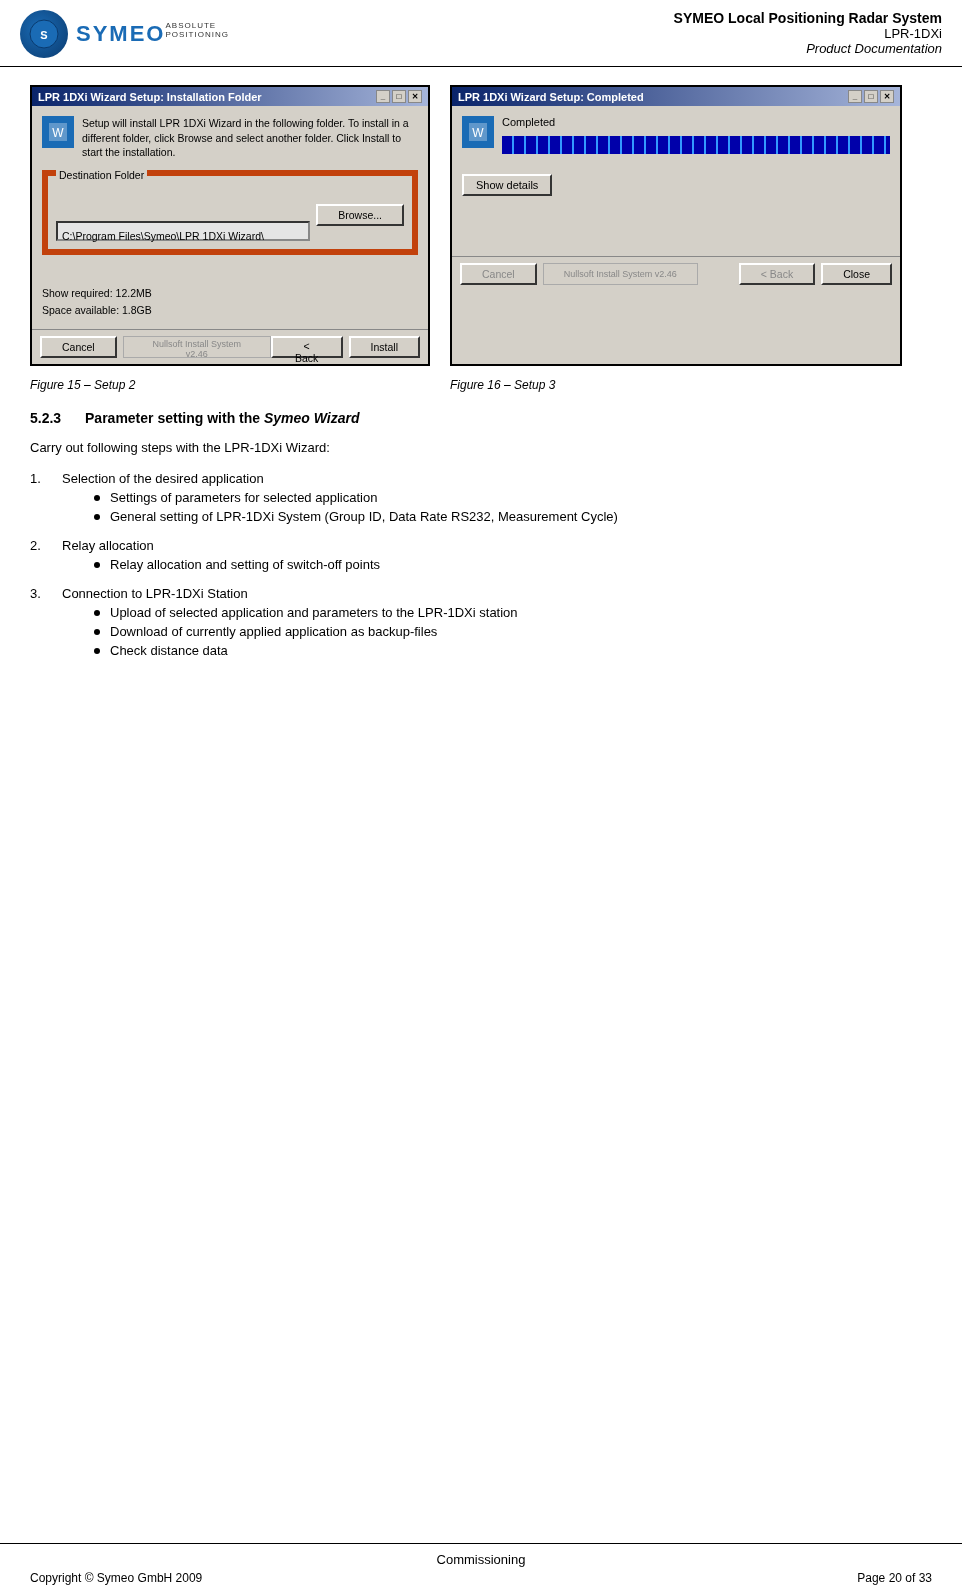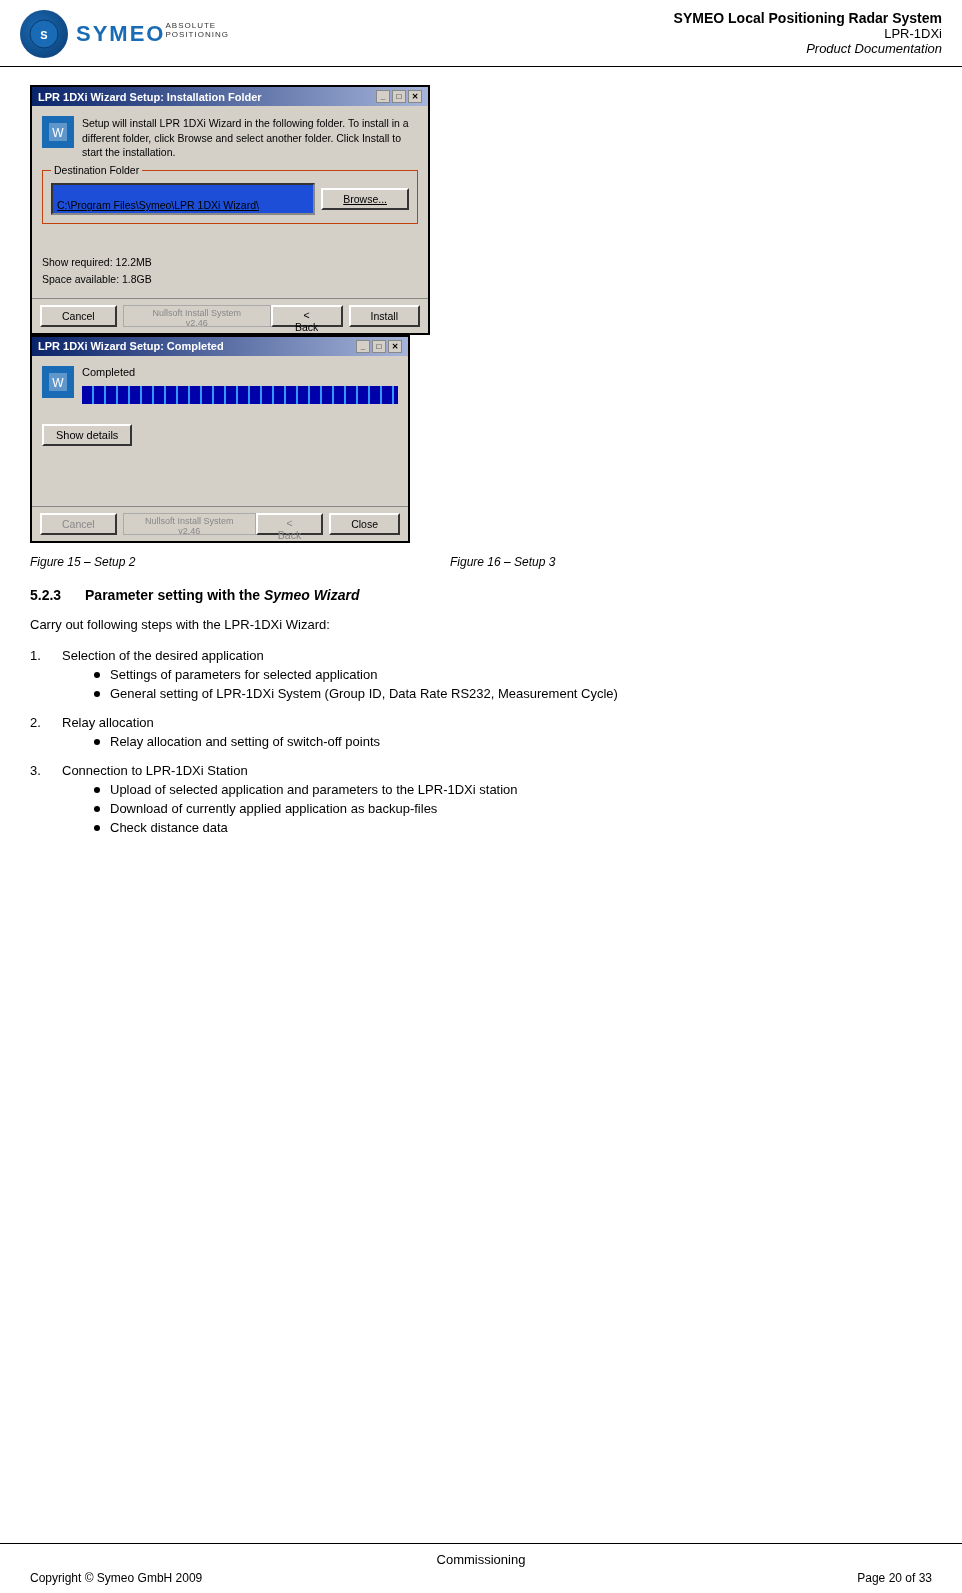"LPR 1DXi Wizard Setup: Installation" .screenshot-row { flex-direction: column -> none; gap: none -> 20px }
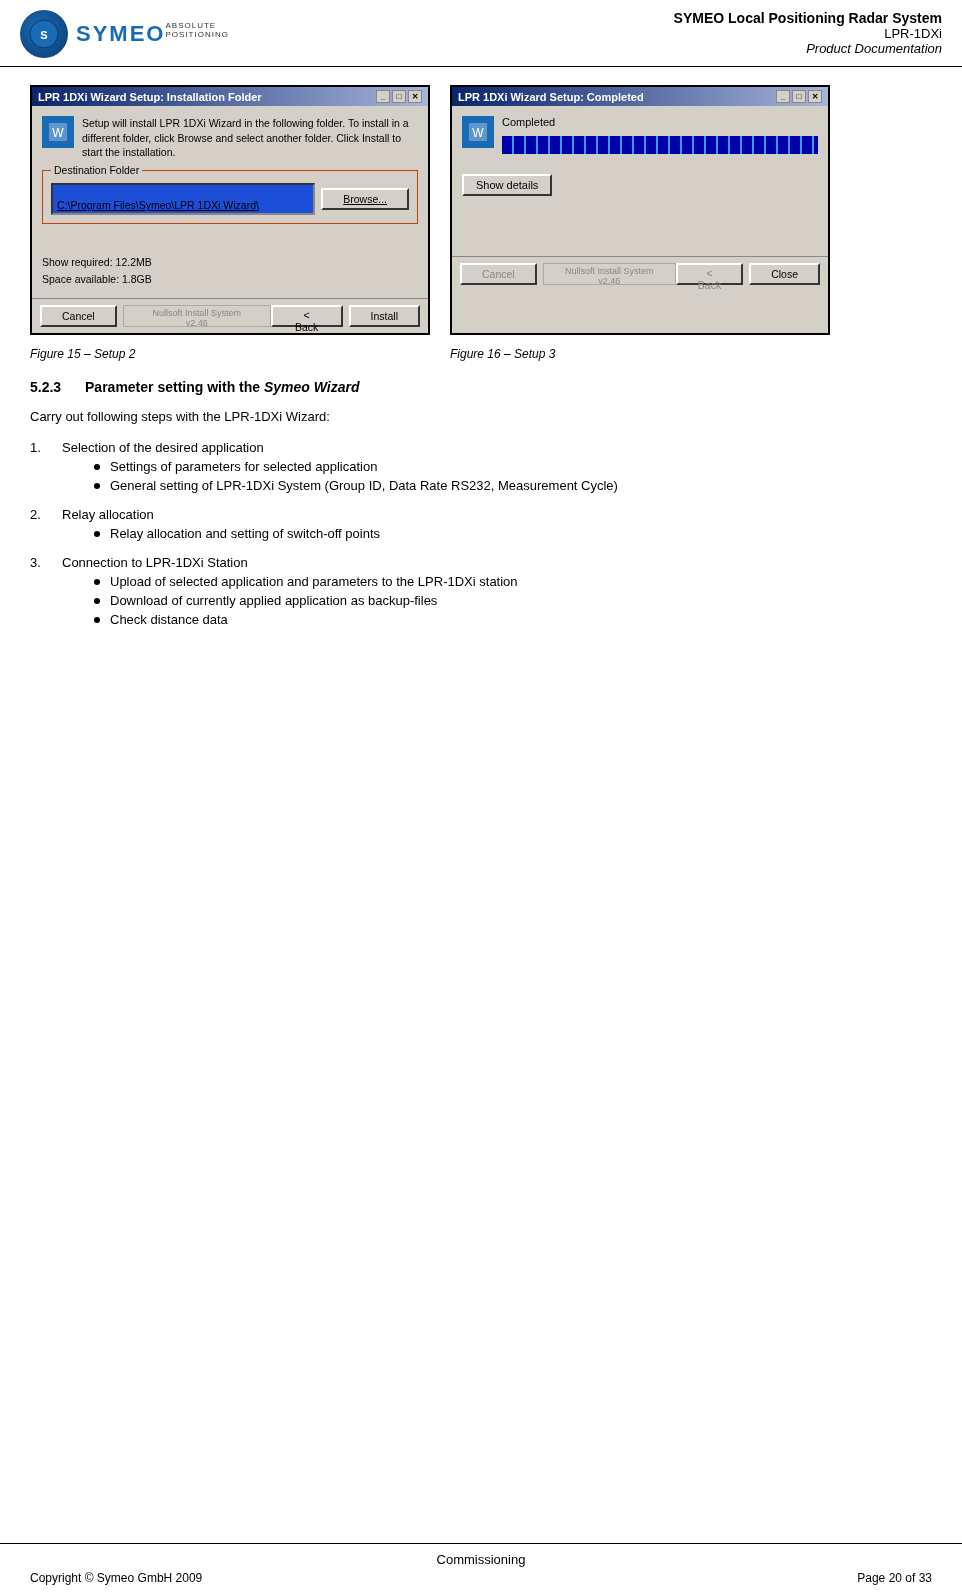"LPR 1DXi Wizard Setup: Completed" .win-dialog-2 { width: 380px -> 452px }
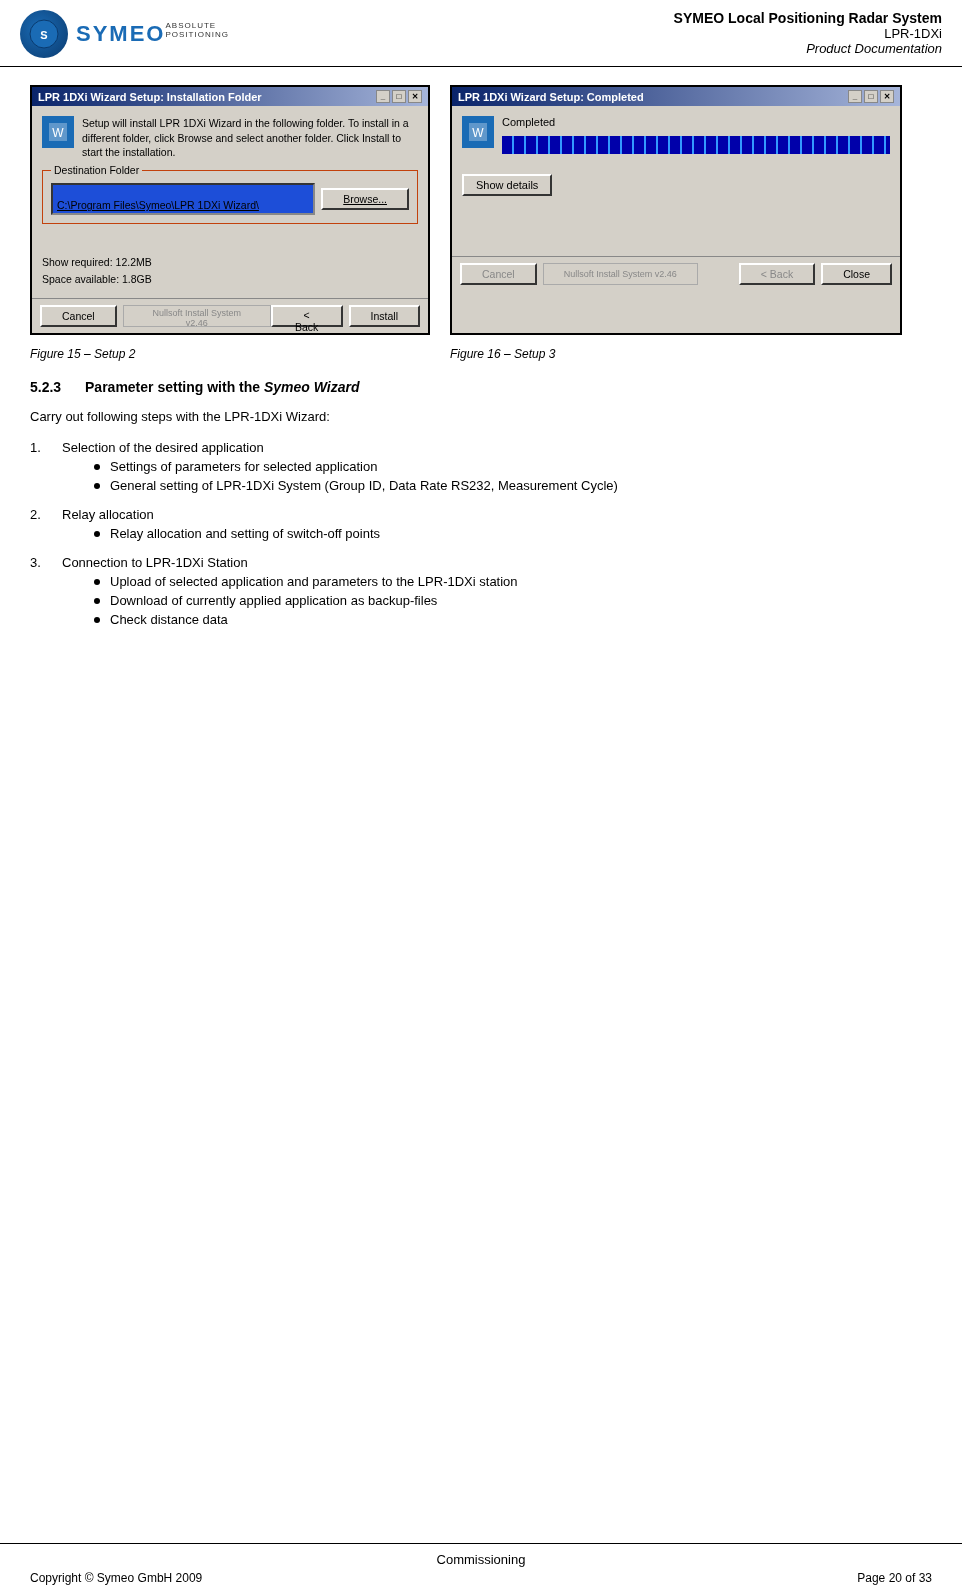"Destination Folder" .win-group-box { border: 1px solid #c2410c -> 6px solid #c2410c; text-decoration: underline -> none }
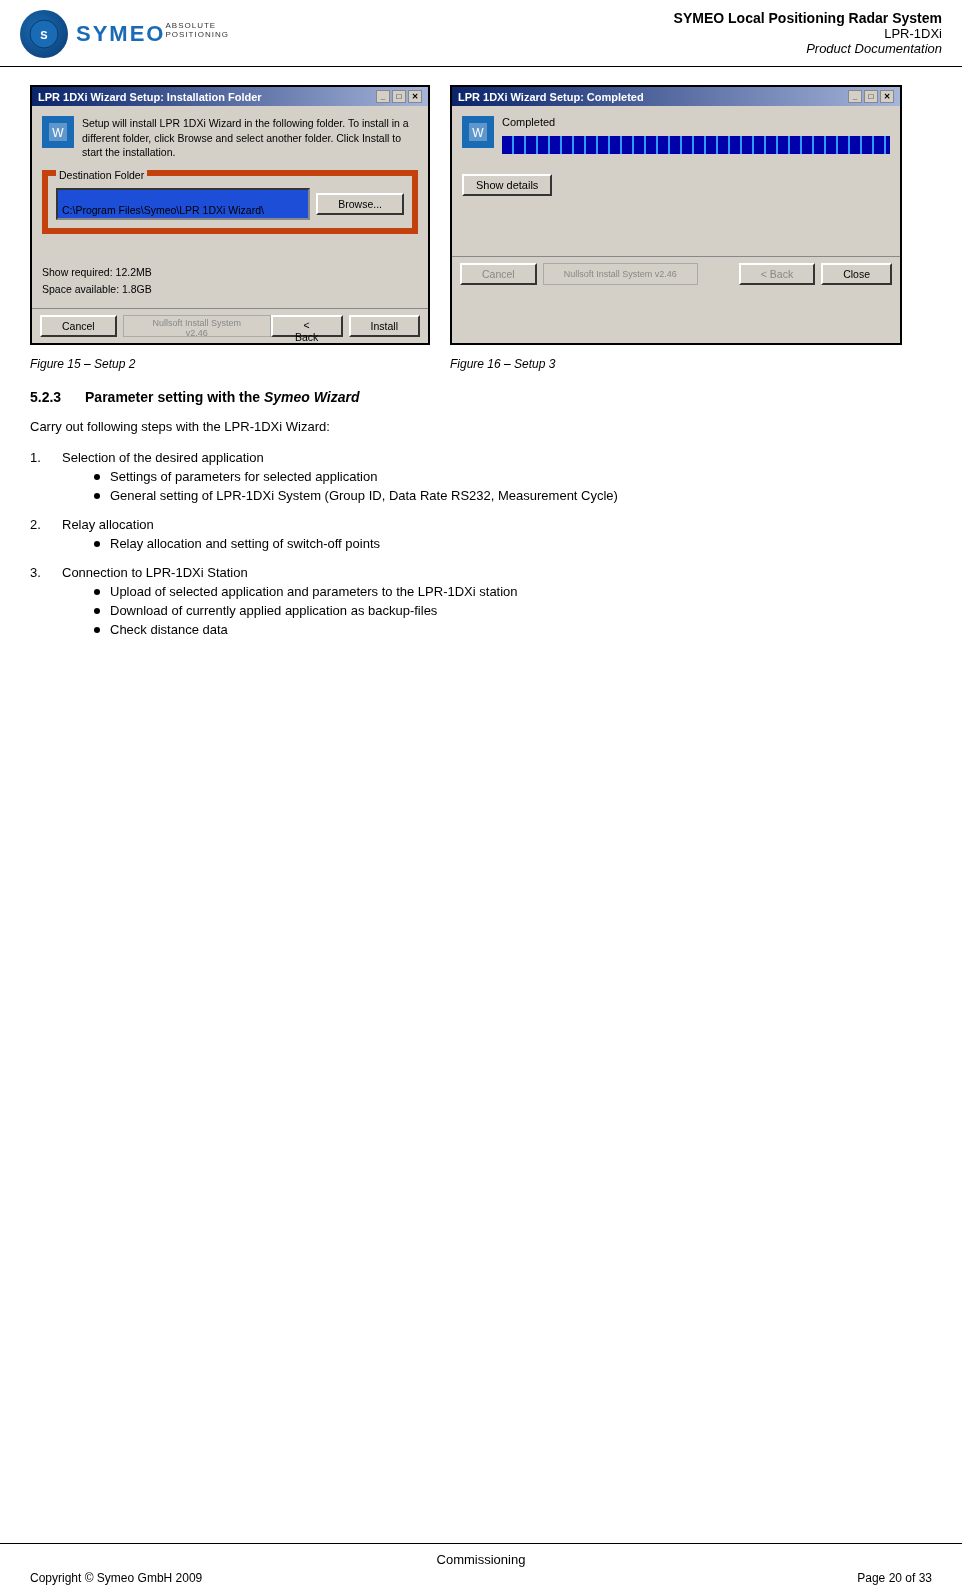"C:\Program Files\Symeo\LPR 1DXi Wizard\" .win-textbox { background: #1d4ed8 -> #e5e5e5; margin-top: none -> 33px; padding: 14px 4px -> 7px 4px }
